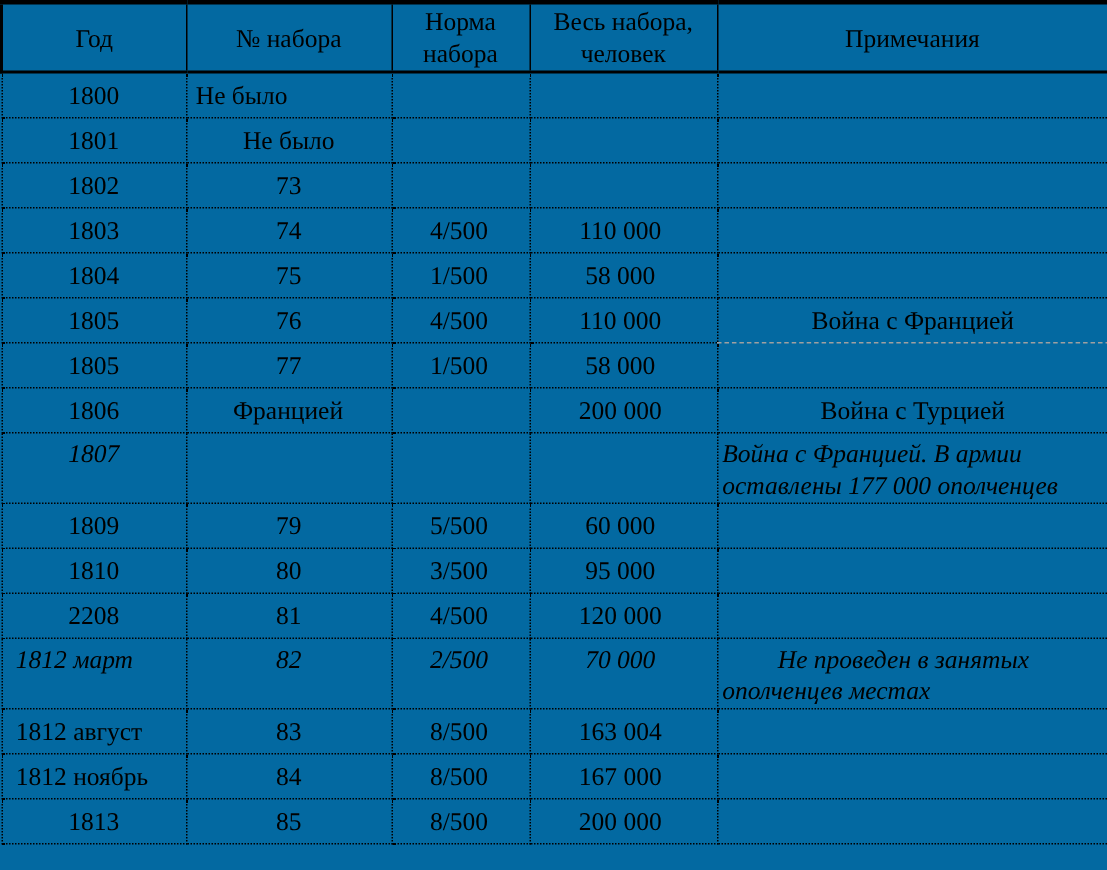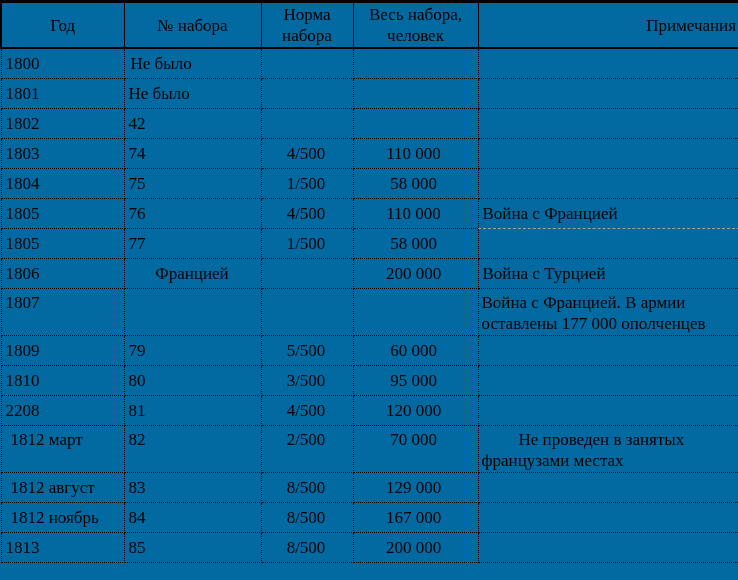"Примечания" thead th:last-child { text-align: right -> none }
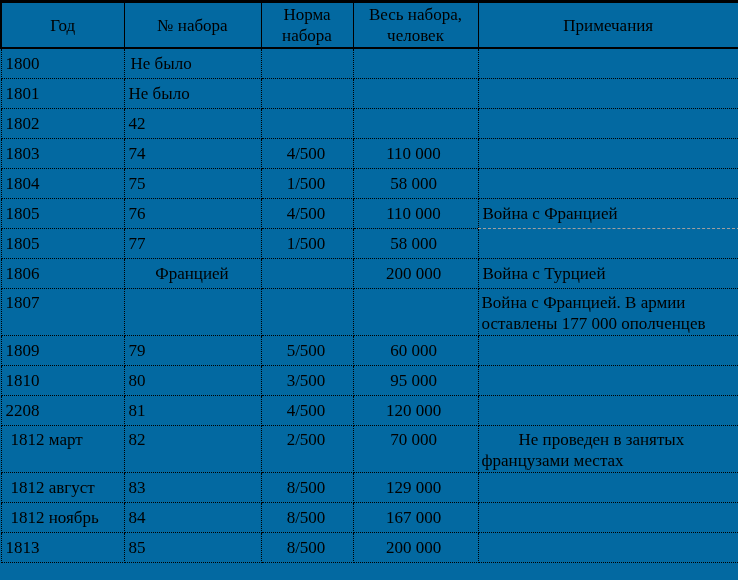"1800" .a-c { text-align: none -> center }
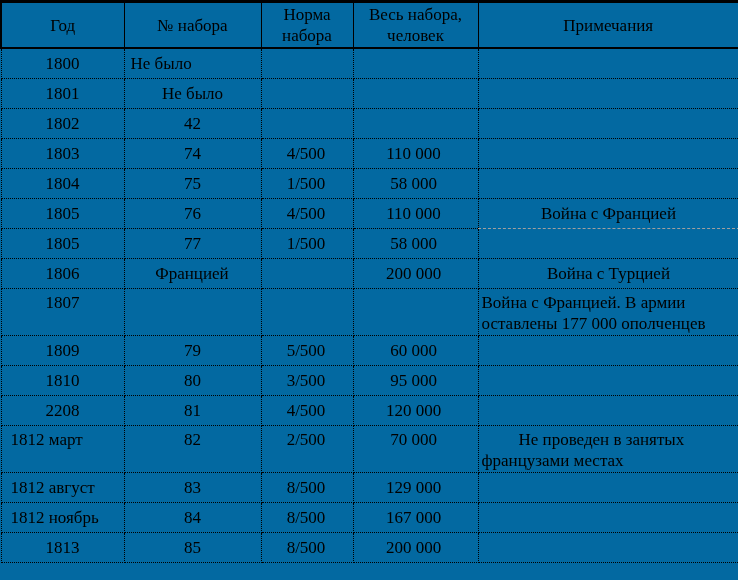"42" td.col1 { text: 42 -> 73 }
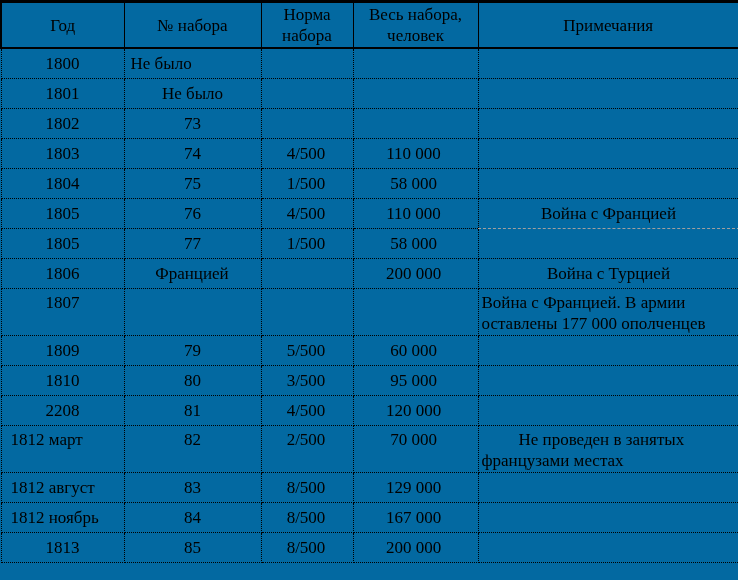"1807" tr.tall td { font-style: none -> italic }
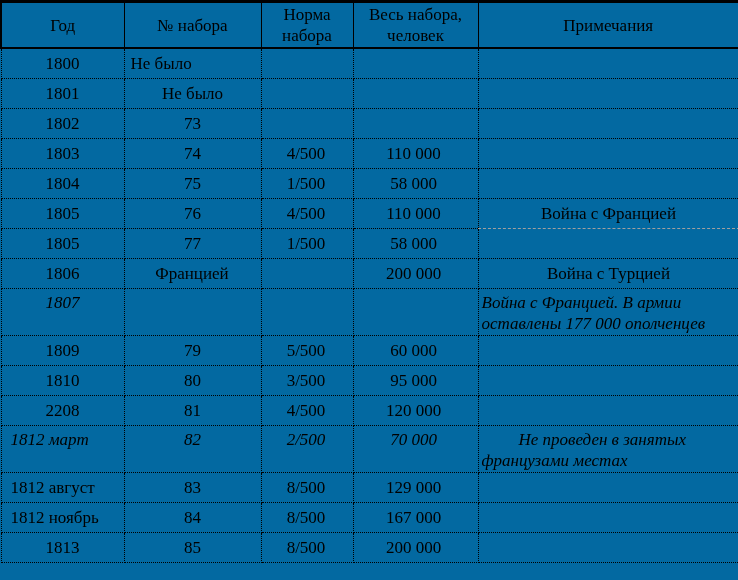"Не проведен в занятых французами" td.col4 { text: французами -> ополченцев }
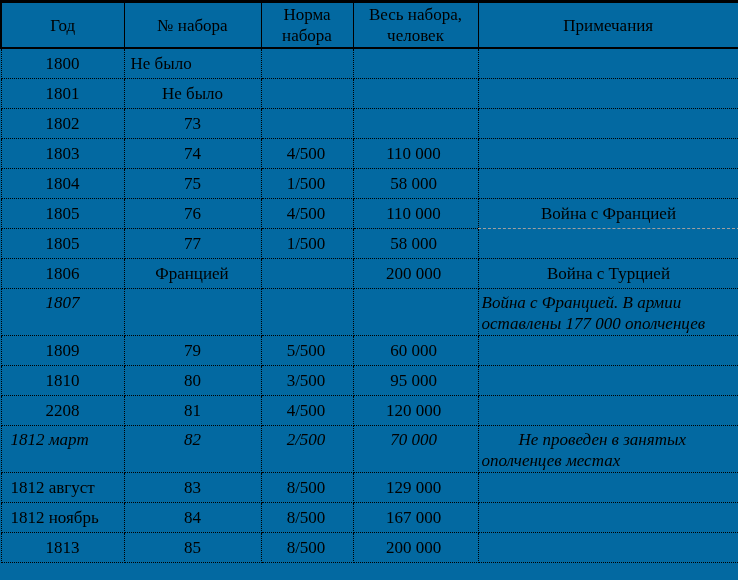"129 000" td.col3 { text: 129 000 -> 163 004 }
